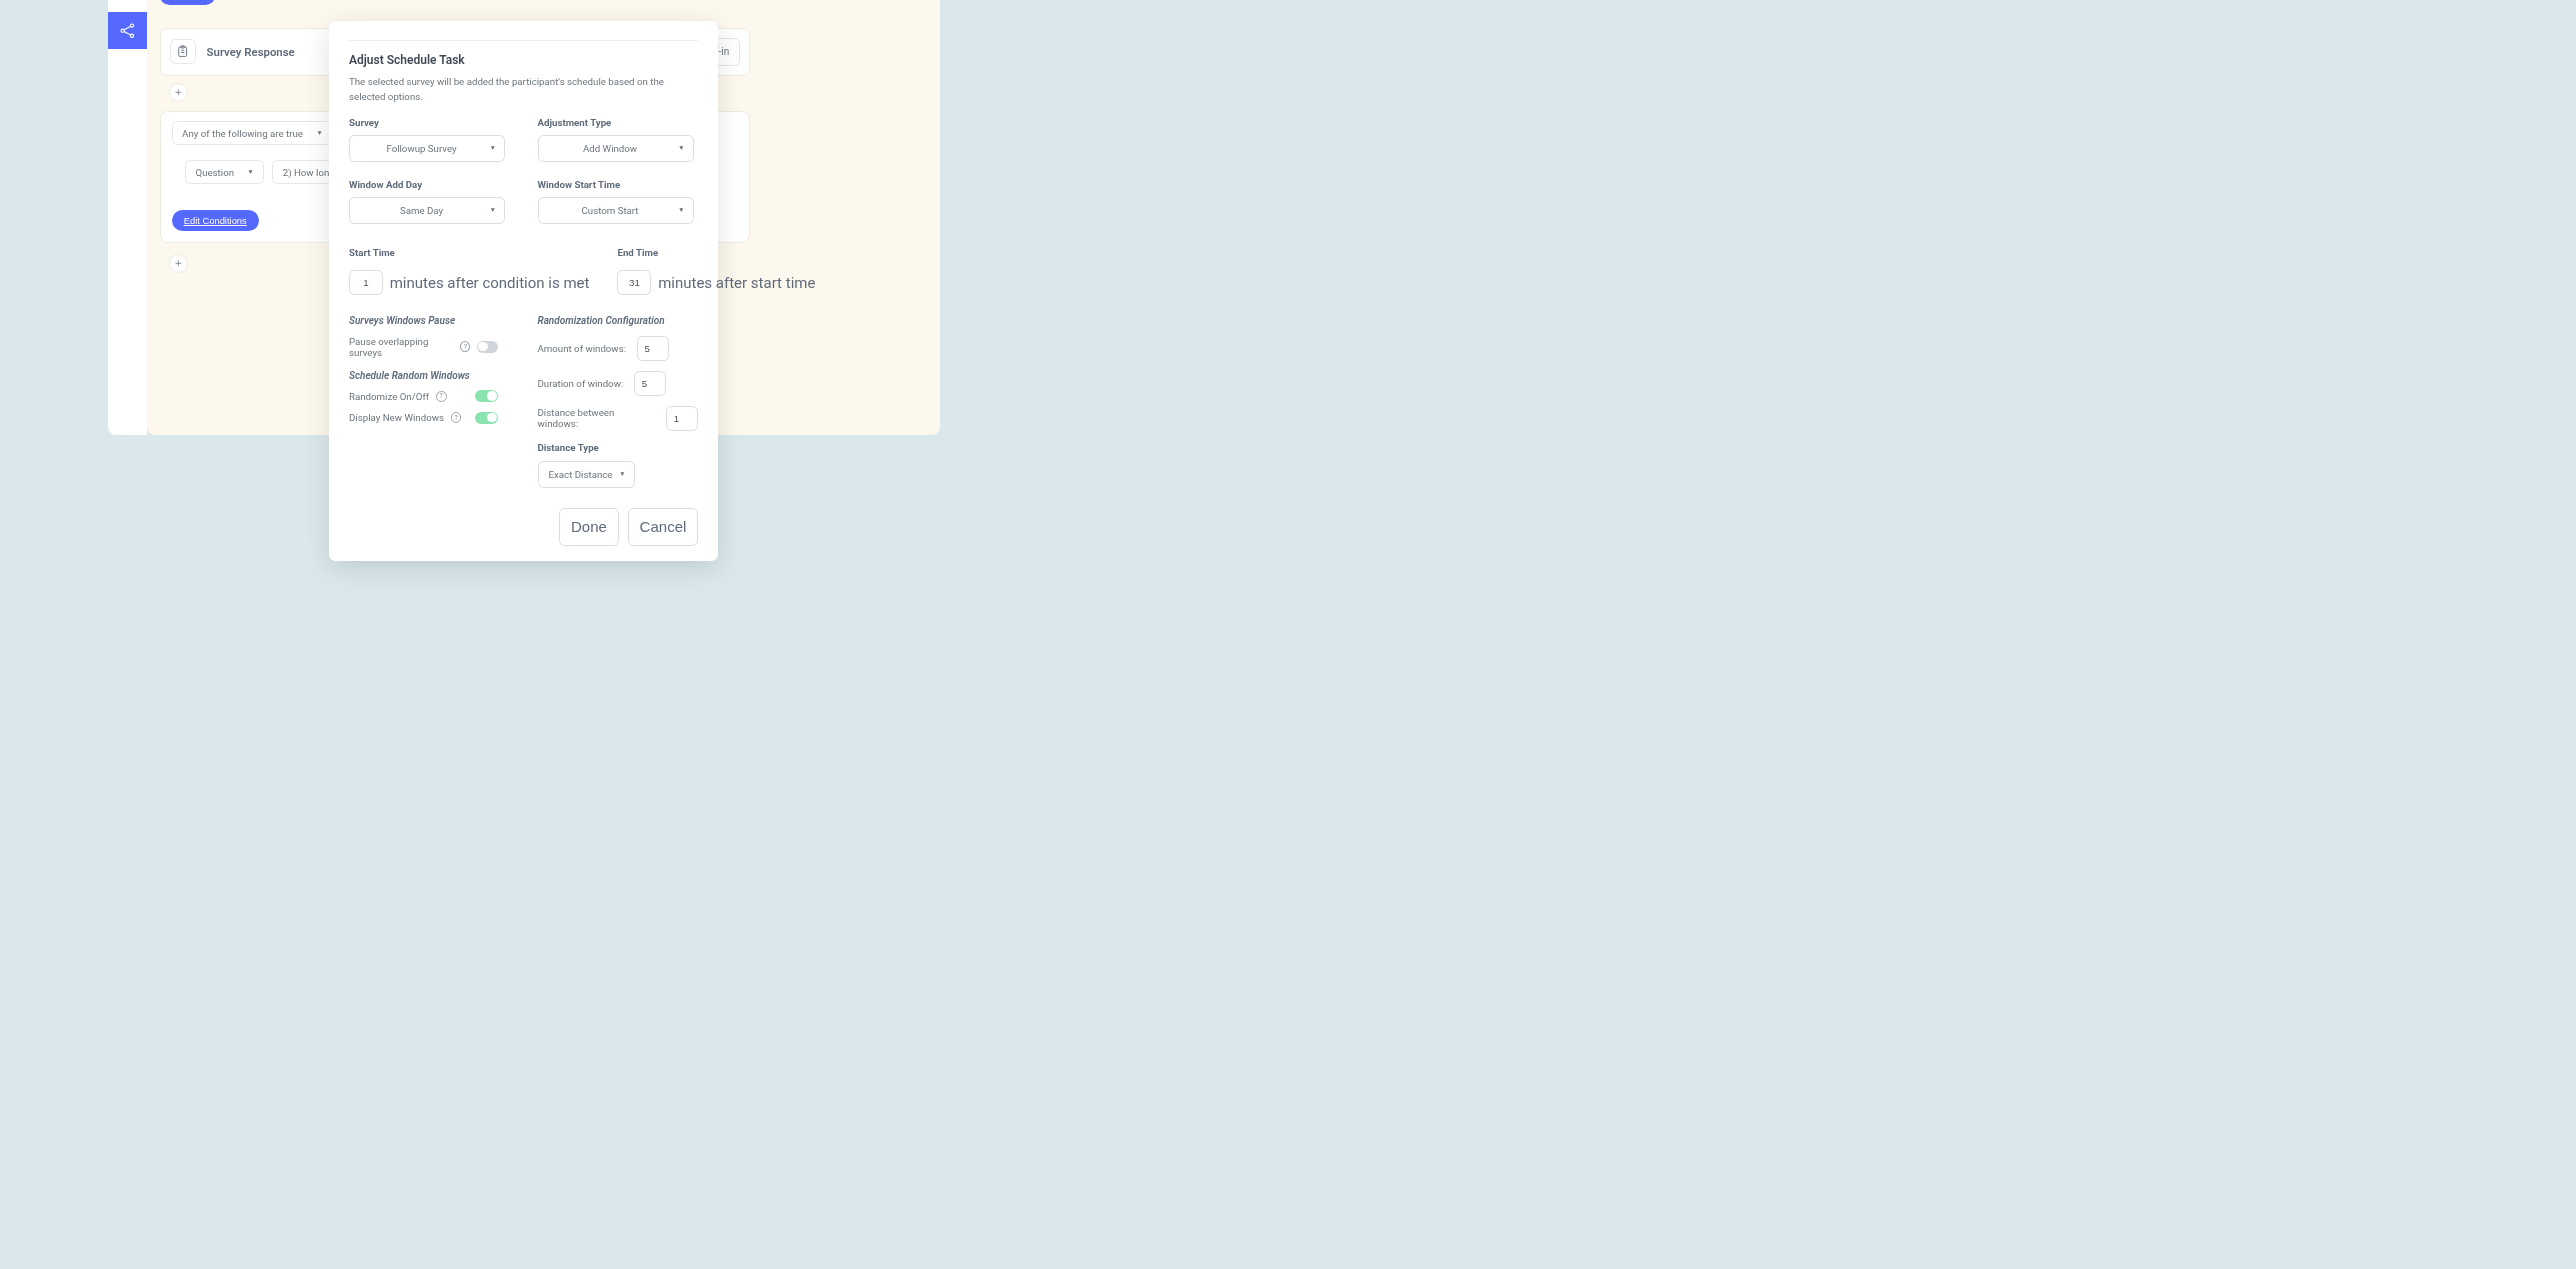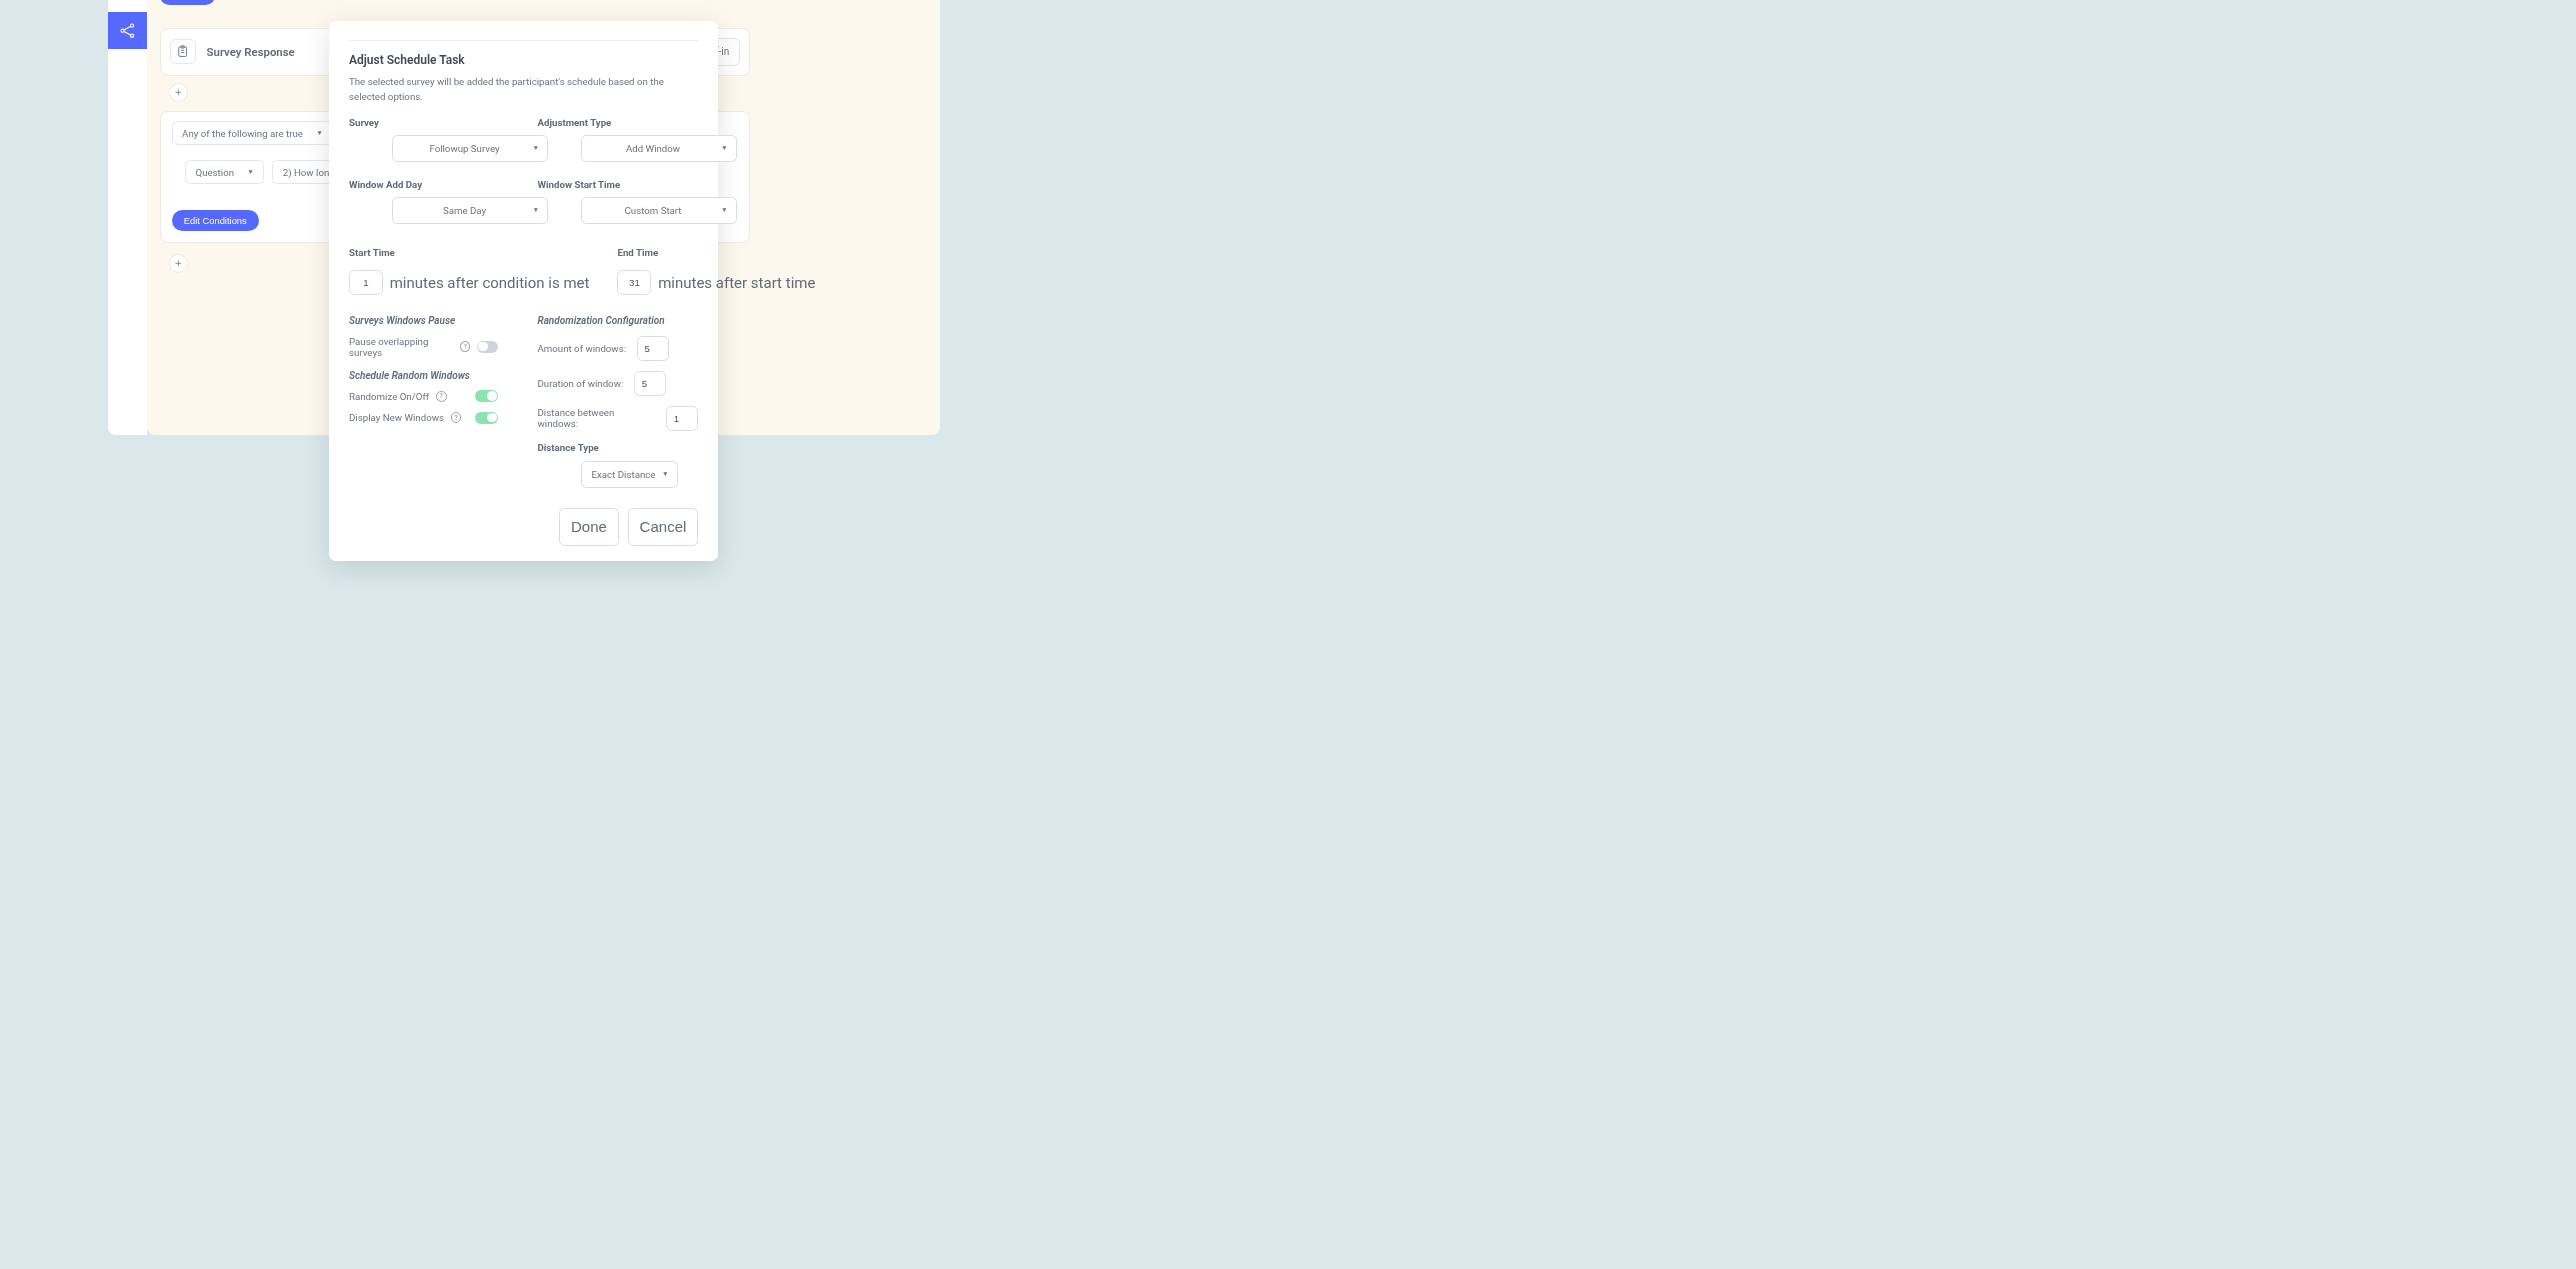"Followup Survey" .select { margin-left: 43px -> none }
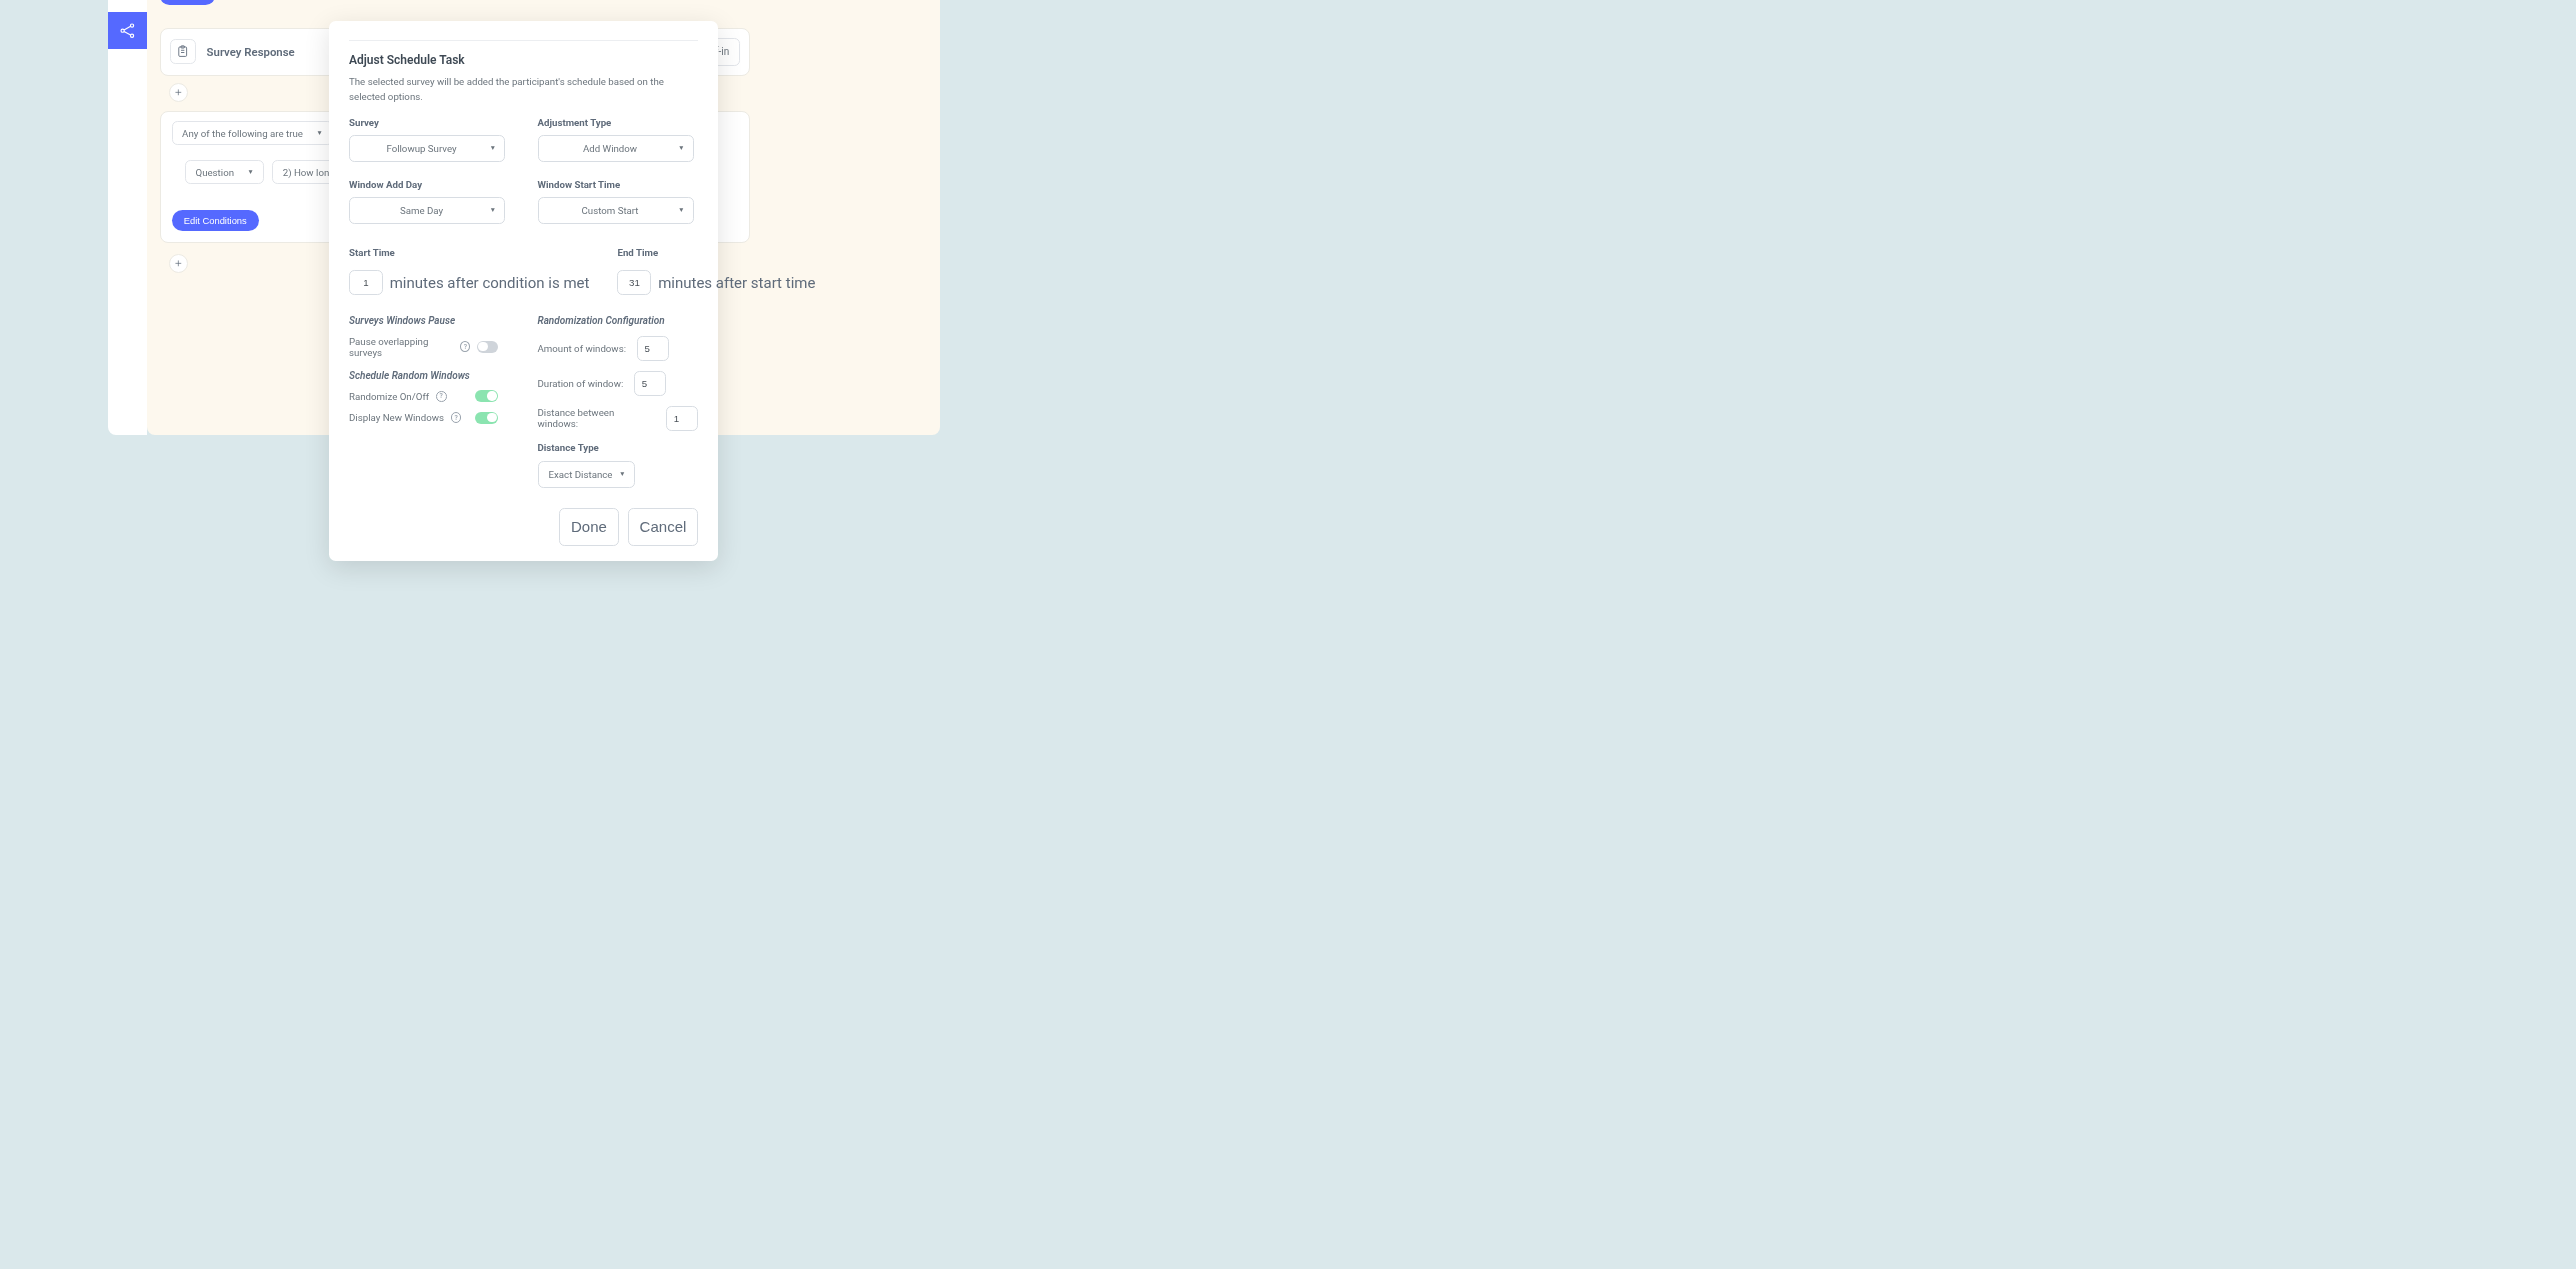"Edit Conditions" .edit-cond-btn { text-decoration: none -> underline }
